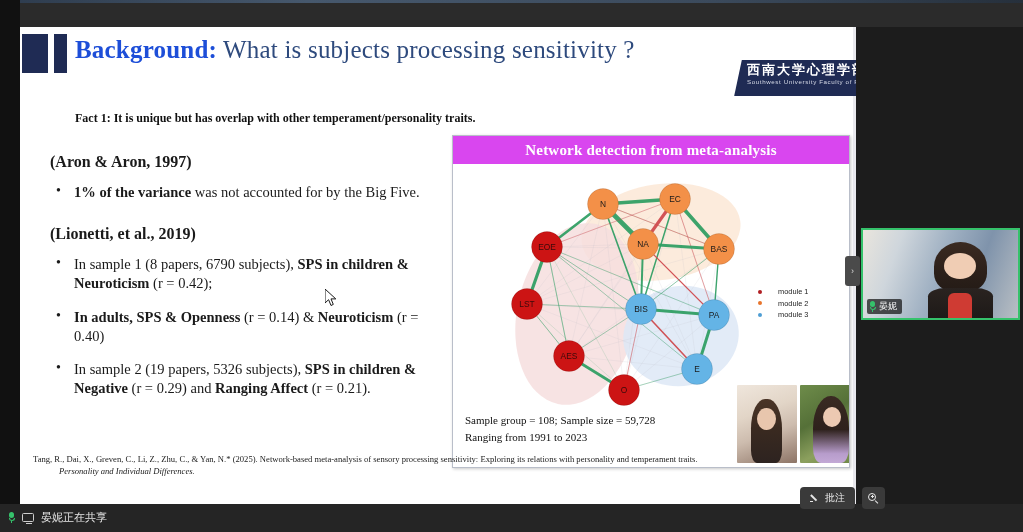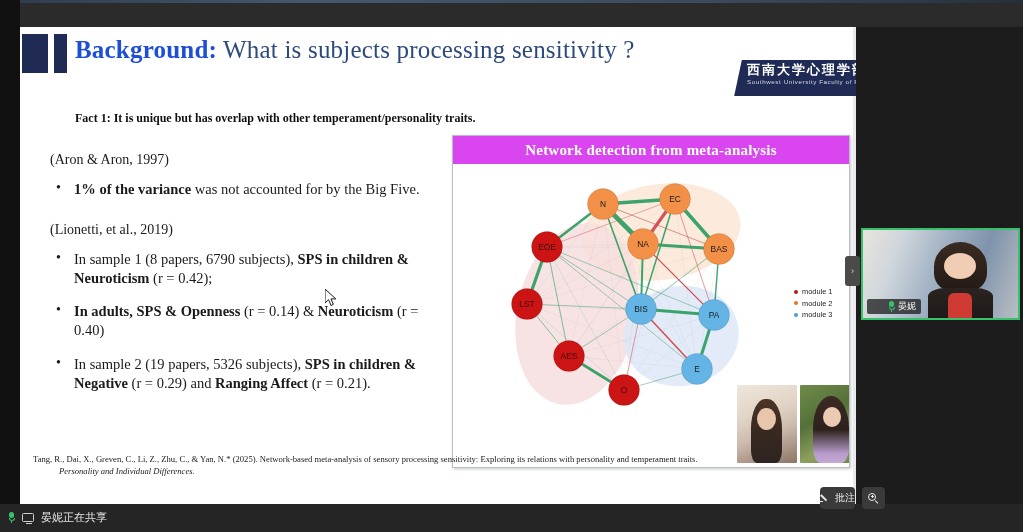"(Aron & Aron, 1997)" .ref { font-size: 14px -> 16px; font-weight: normal -> bold }
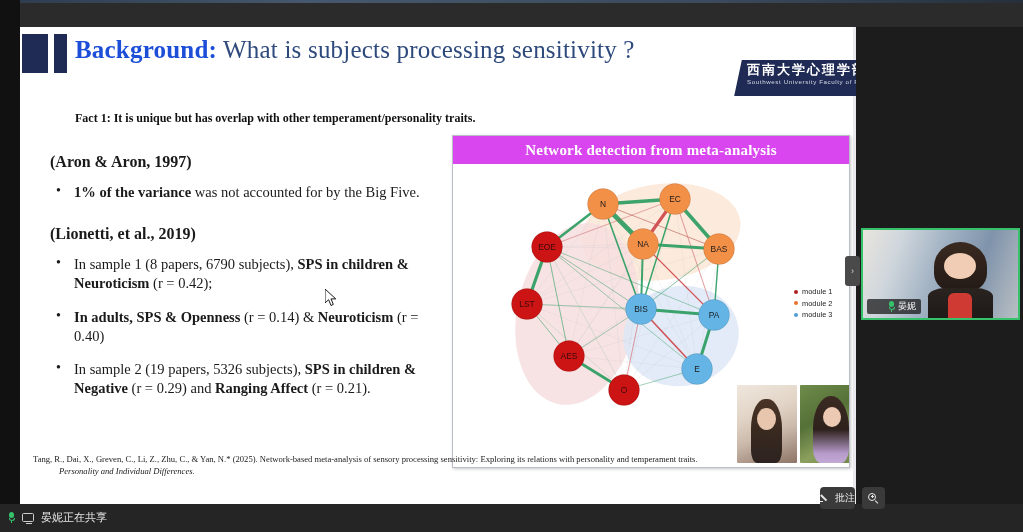"module 1" .lg-row { gap: 4px -> 16px; margin-left: 36px -> none }
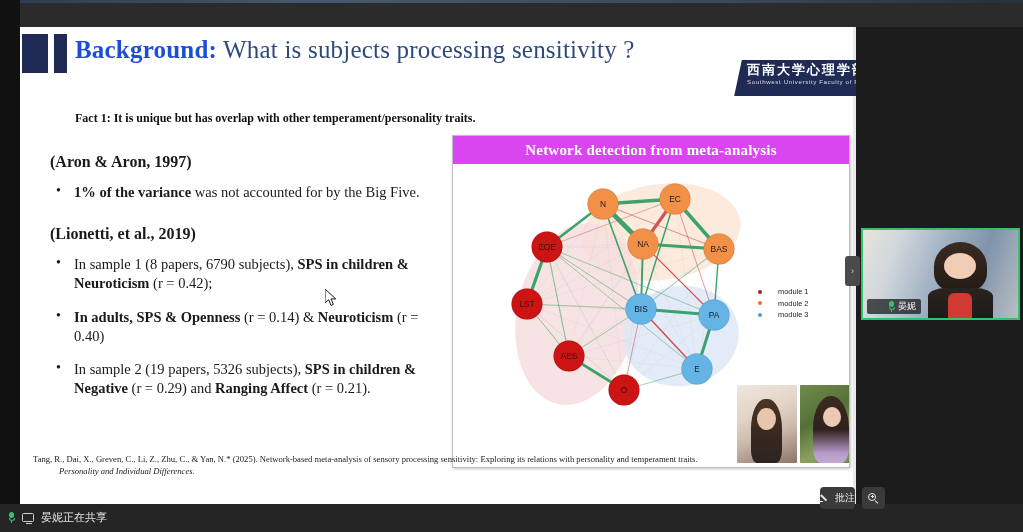"晏妮" .vbadge { padding: 0 5px 0 21px -> 0 5px 0 2px }
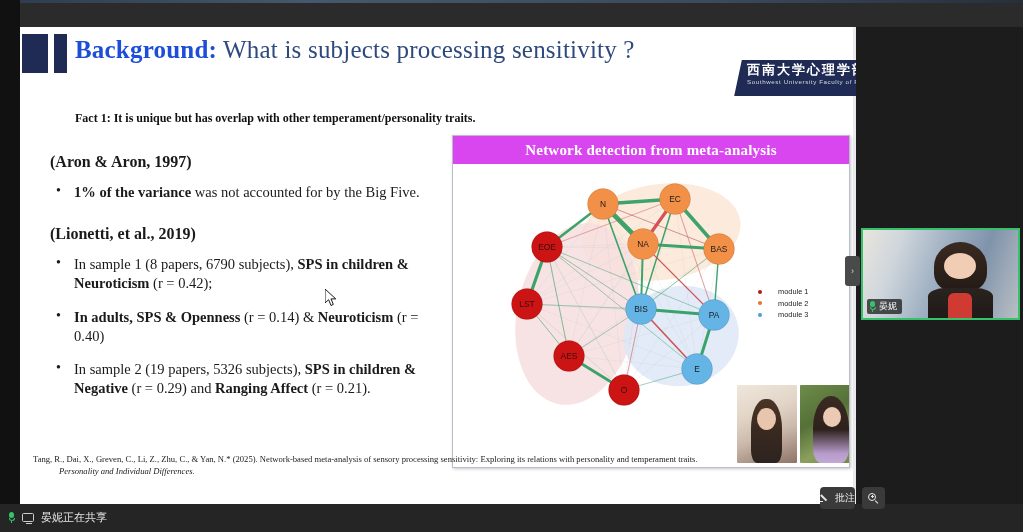"Sample group = 108; Sample" div.capbox { html: none -> <div> <div>Sample group = 108; Sample size = 59,728</div> <div>Ranging from 1991 to 2023</div> </div> }
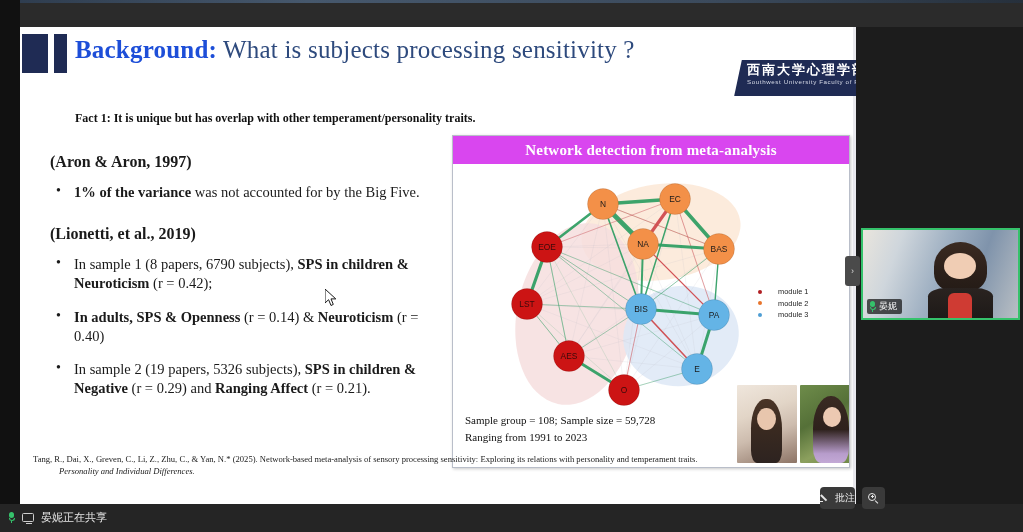"批注" .btn { padding: 0 0 -> 0 10px }
